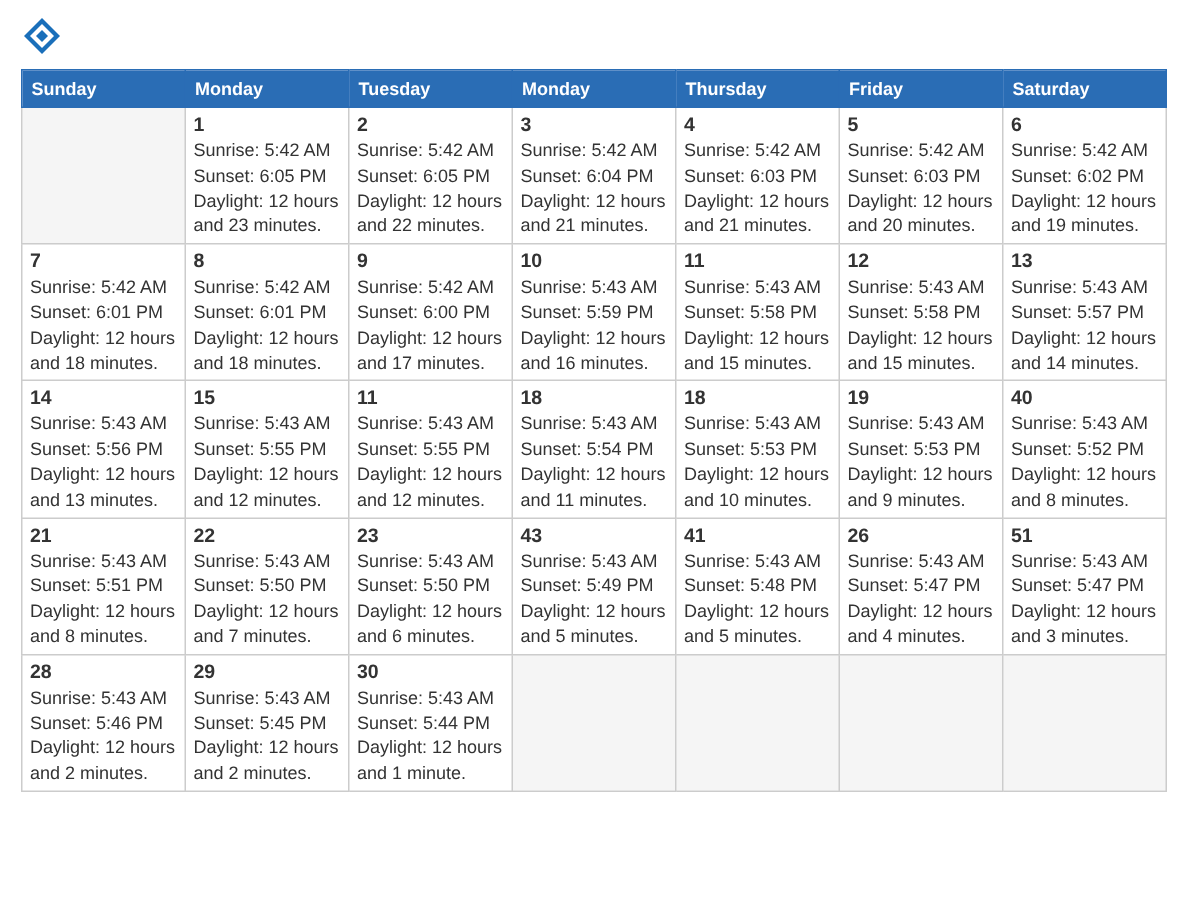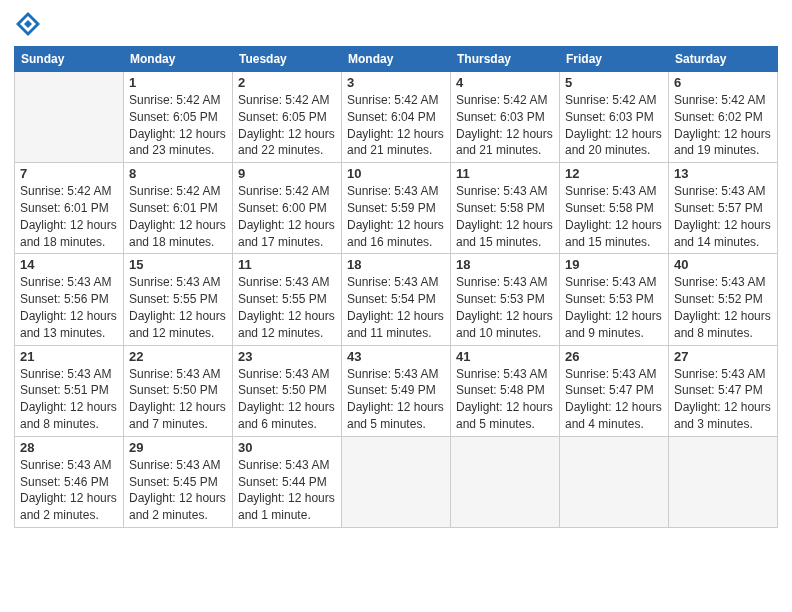"27" div.day-num { text: 27 -> 51 }
